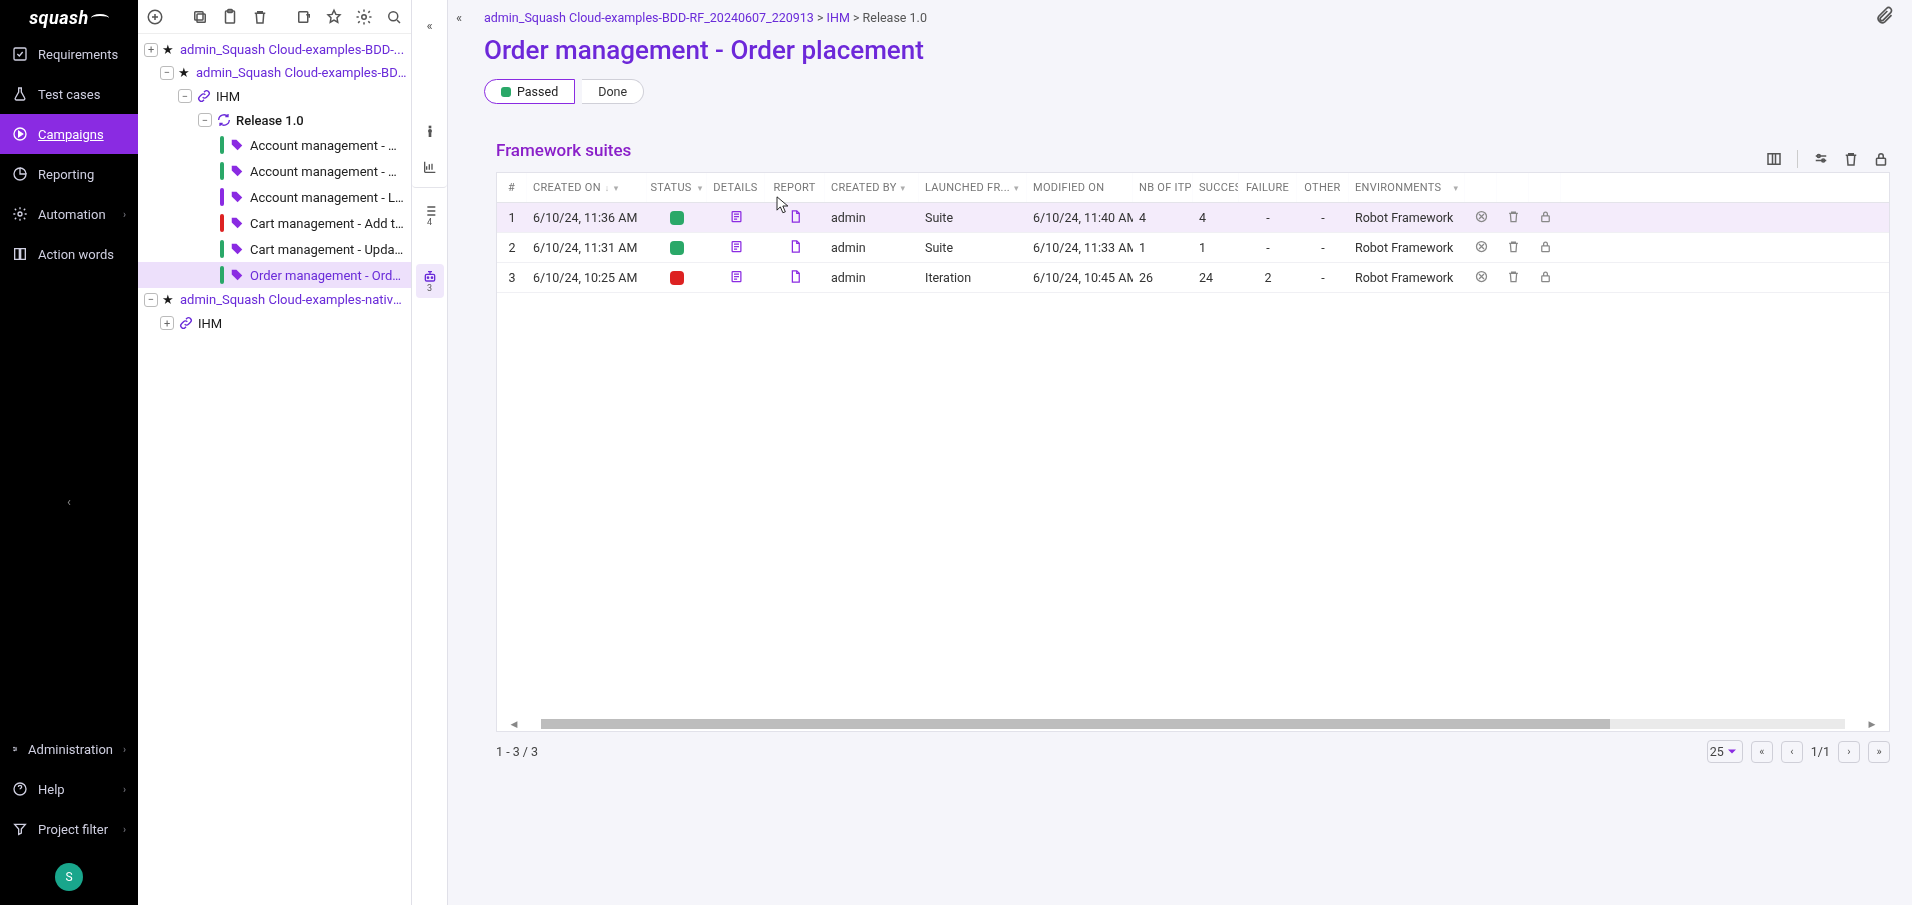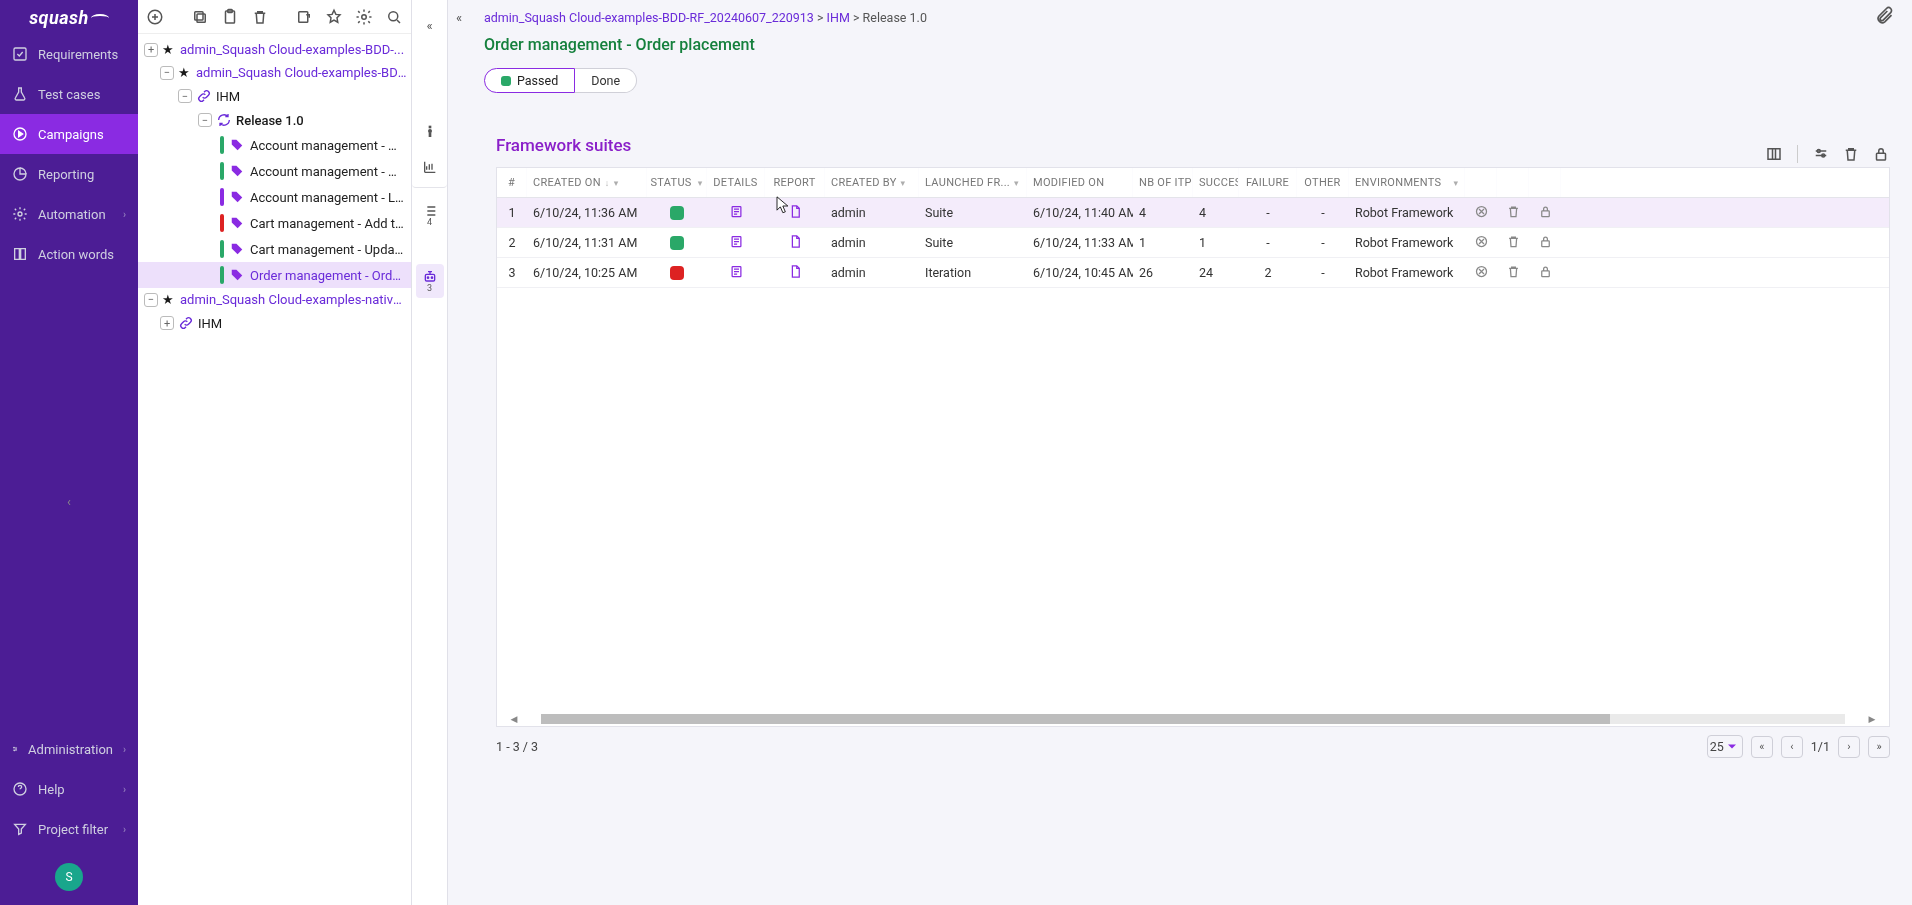"squash" .sidebar { background: #4c1d95 -> #000000 }
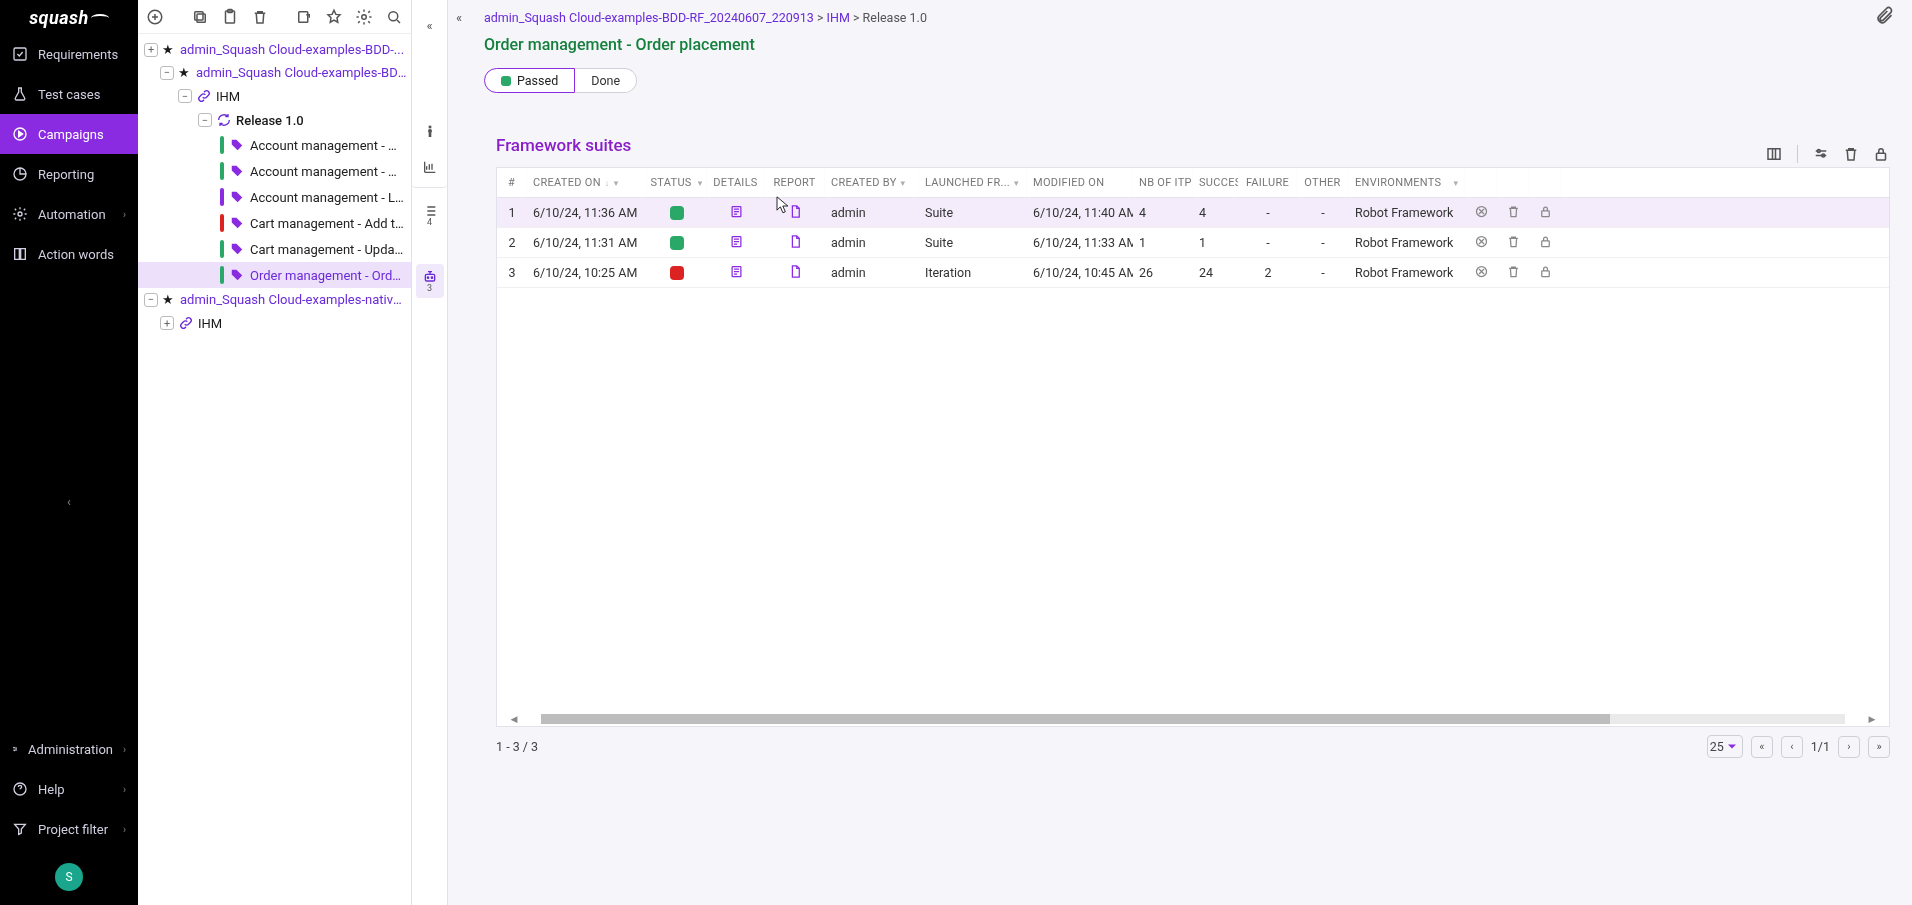"Order management - Order placement" .page-title { color: #15803d -> #6d28d9; font-size: 16px -> 26px }
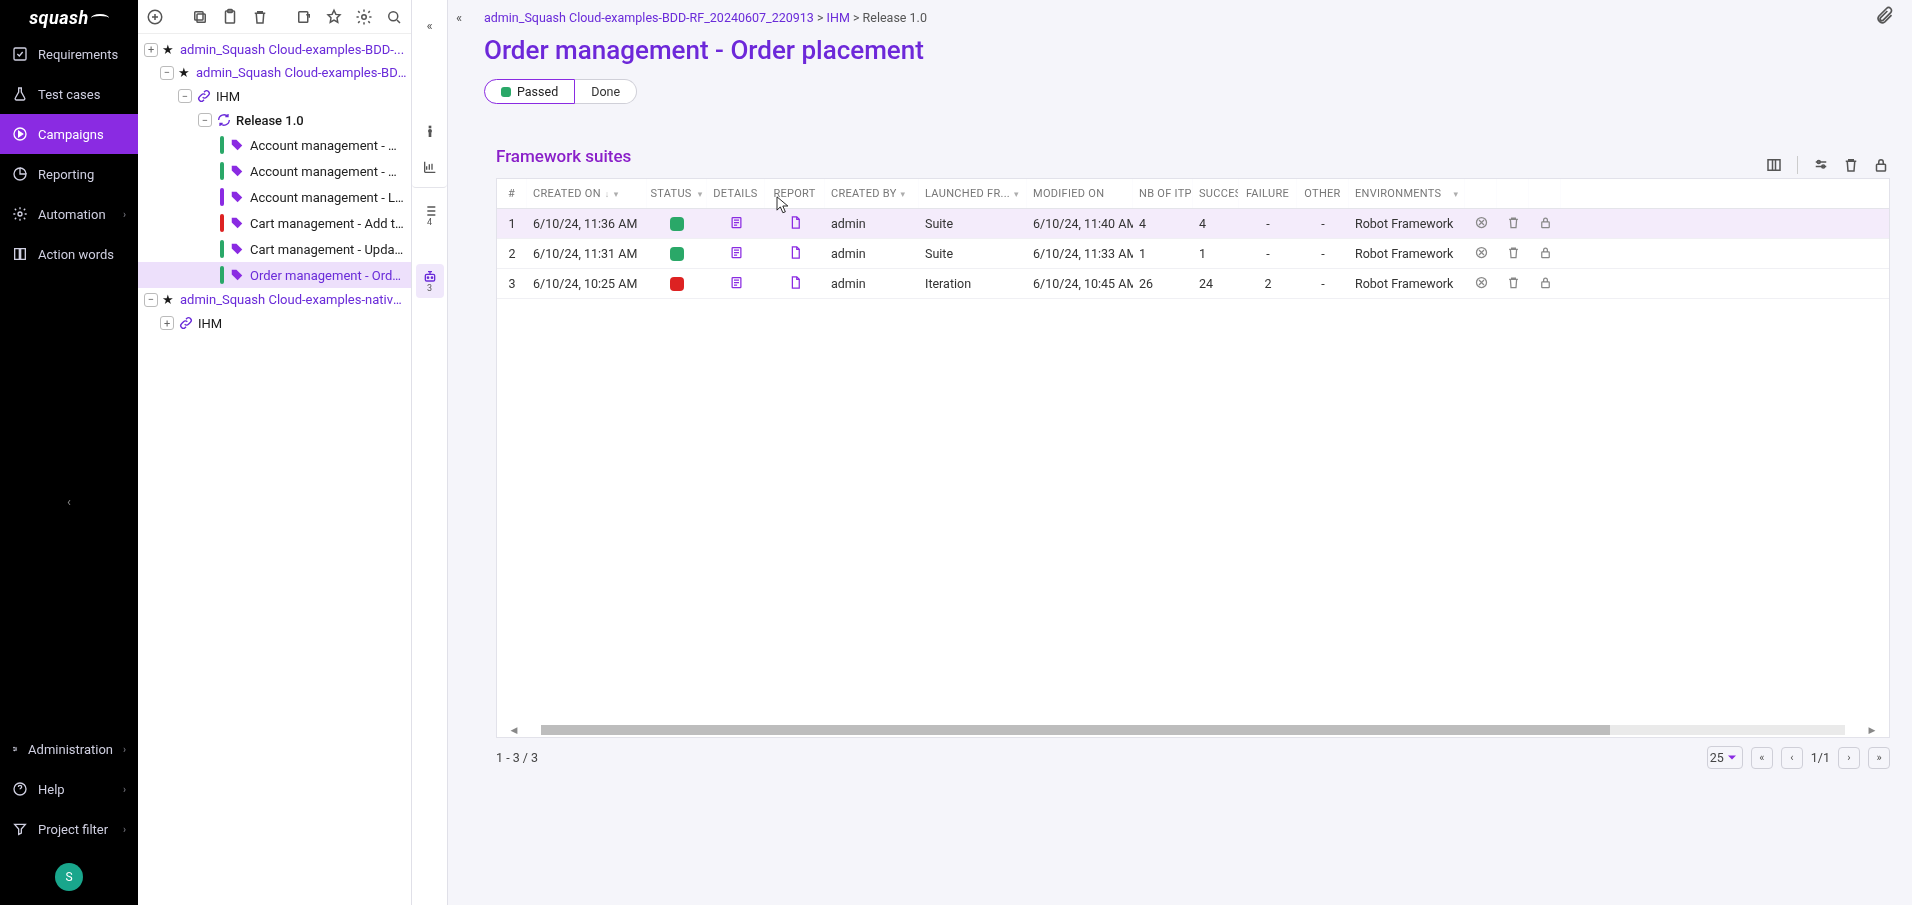"Passed" .chips { gap: 1px -> 8px; margin: 14px 0 6px 28px -> 14px 0 0 28px }
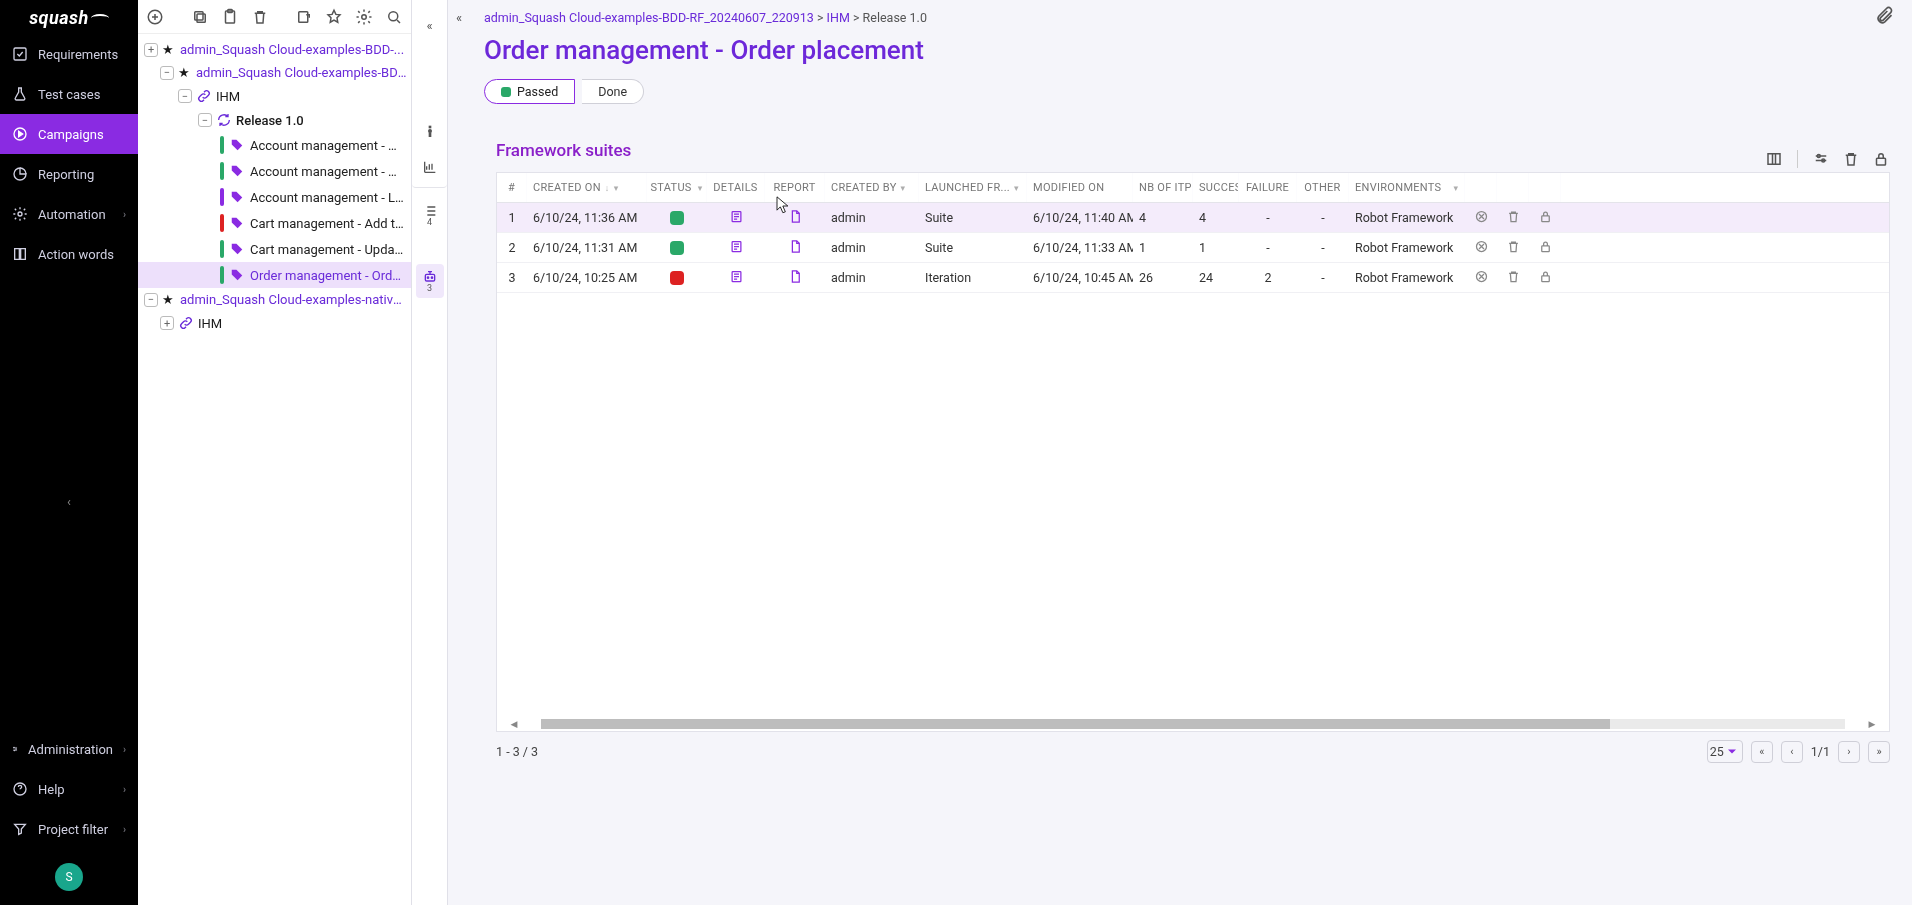"Campaigns" .nav-item.active { text-decoration: none -> underline }
